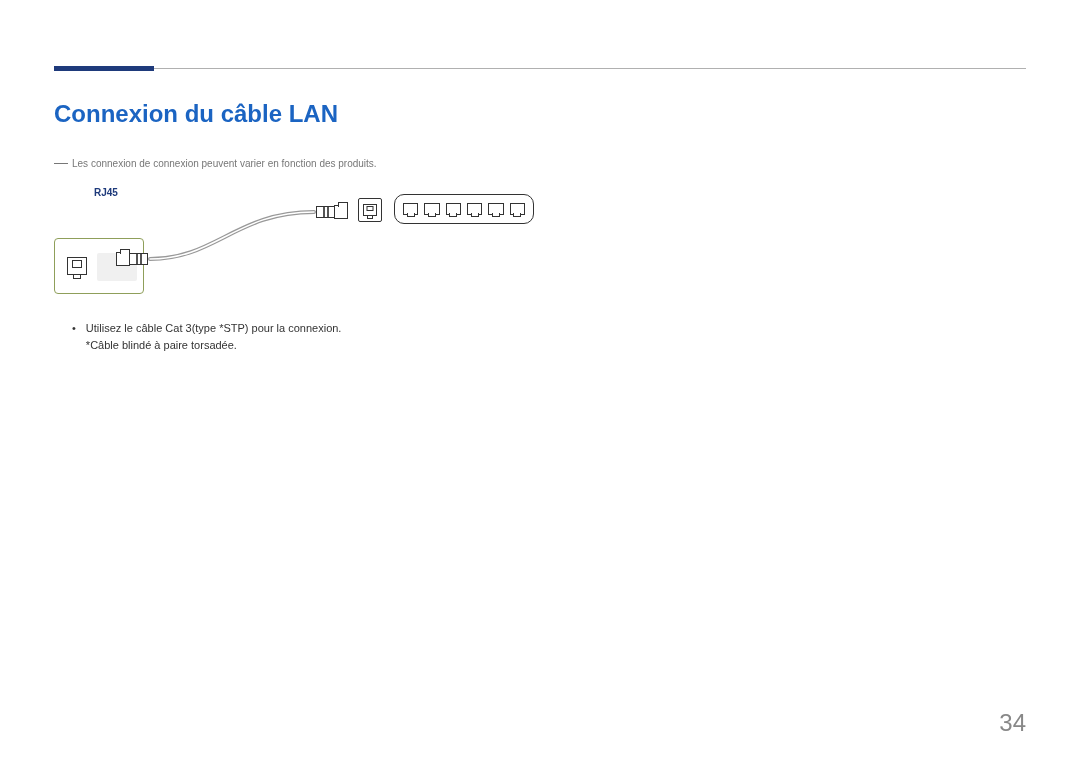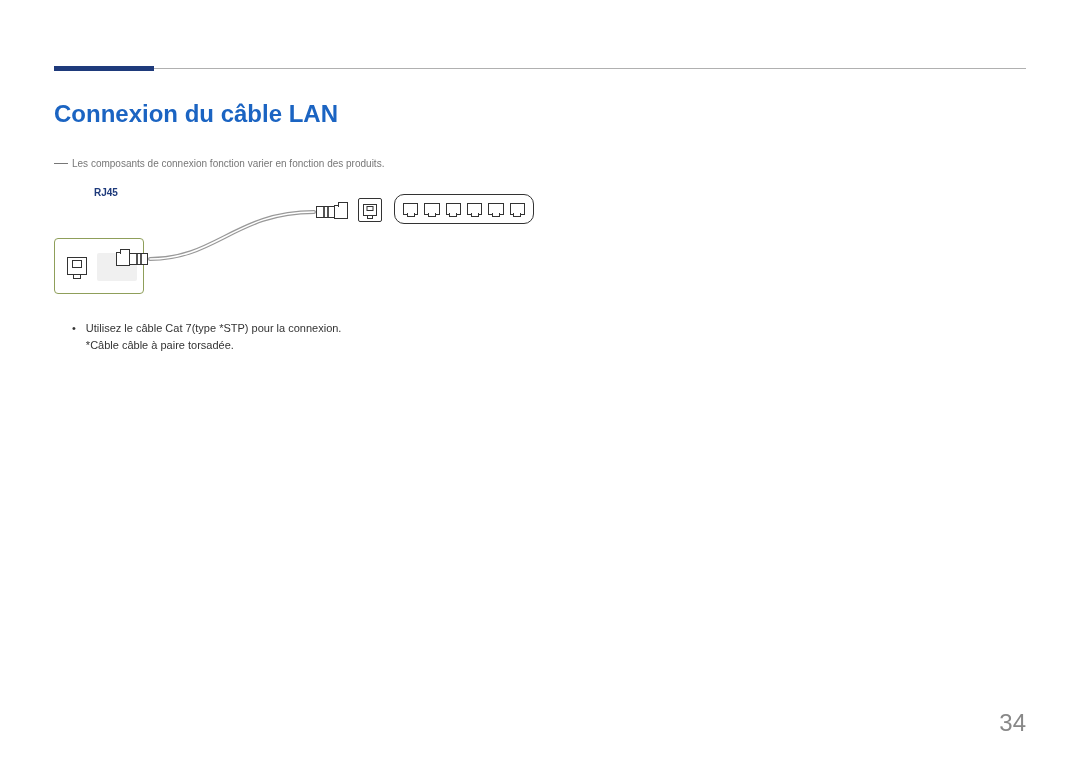"Les composants de connexion fonction" span { text: composants de connexion fonction -> connexion de connexion peuvent }
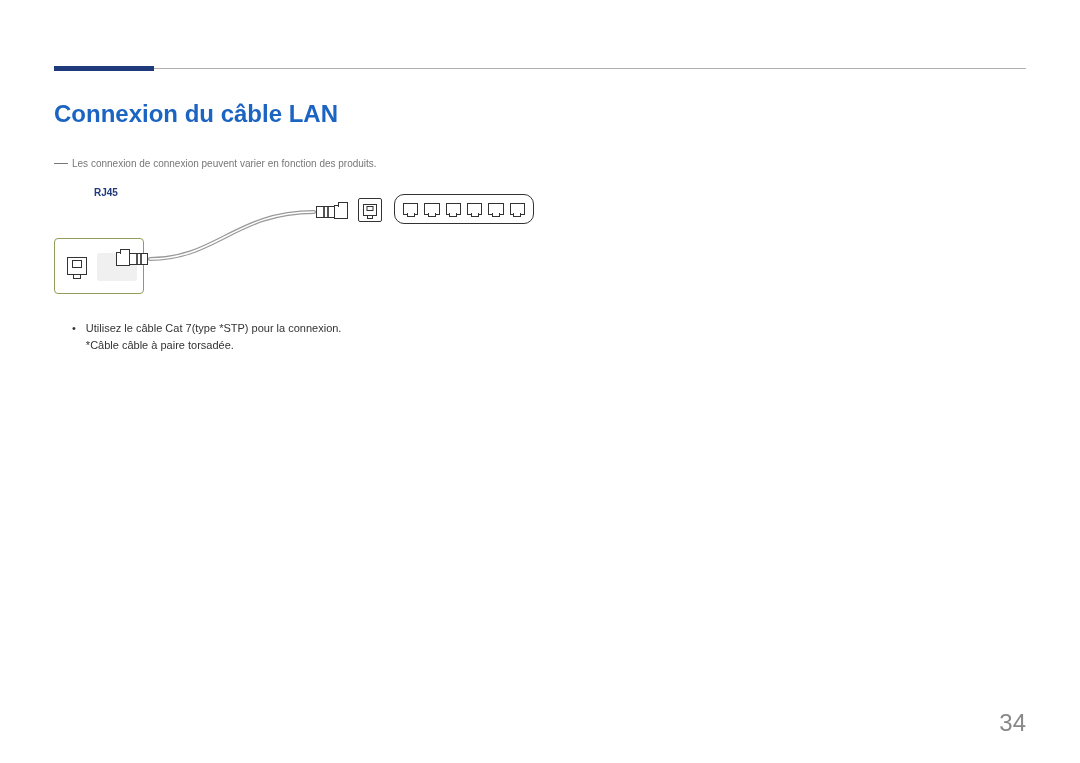"Utilisez le câble Cat 7(type" span { text: 7 -> 3 }
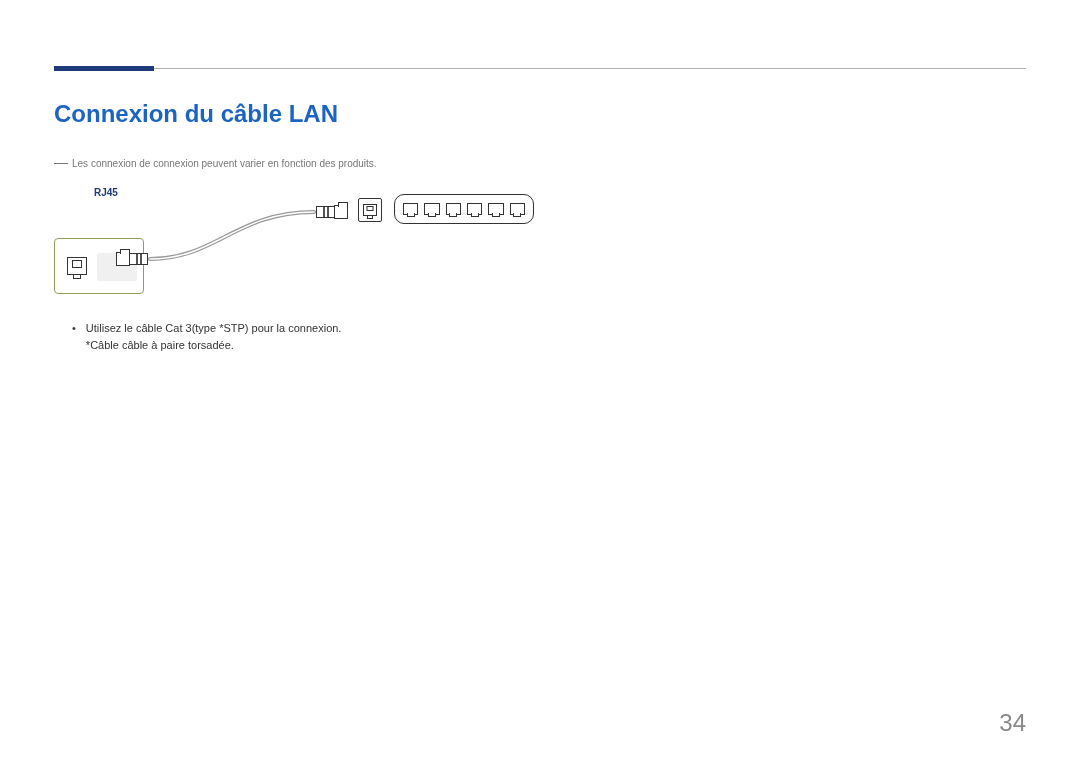"*Câble câble à paire torsadée." span { text: câble -> blindé }
